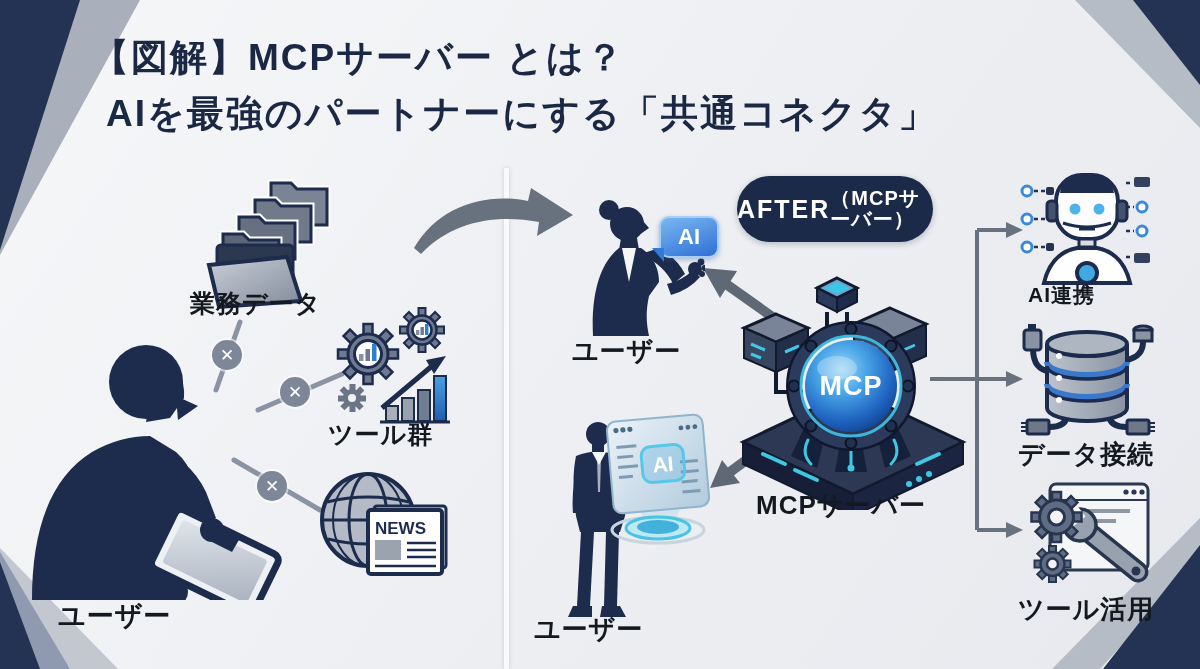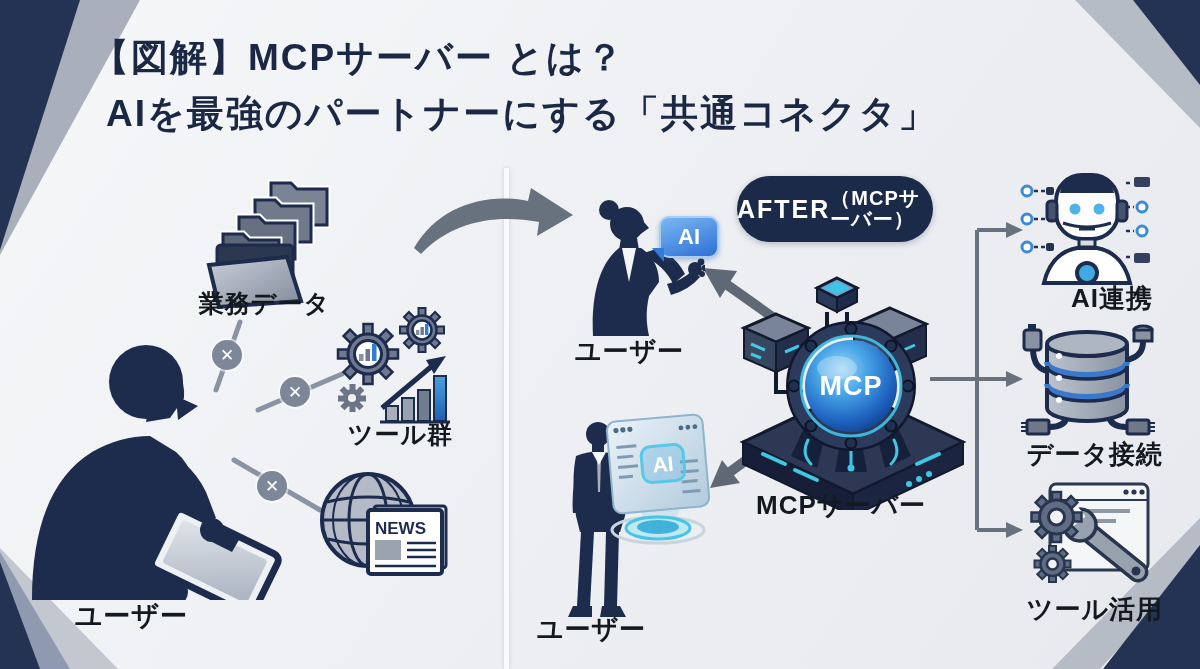"業務データ" .lbl { text-align: right -> left }
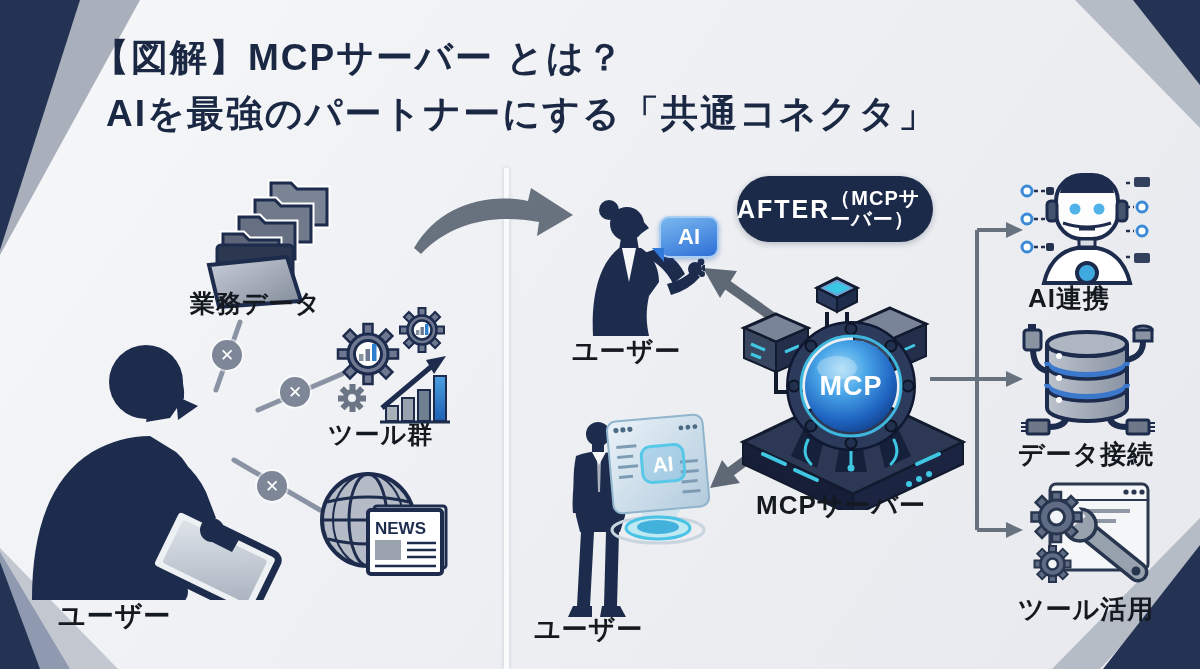"AI連携" div.abs { font-size: 26px -> 21px }
